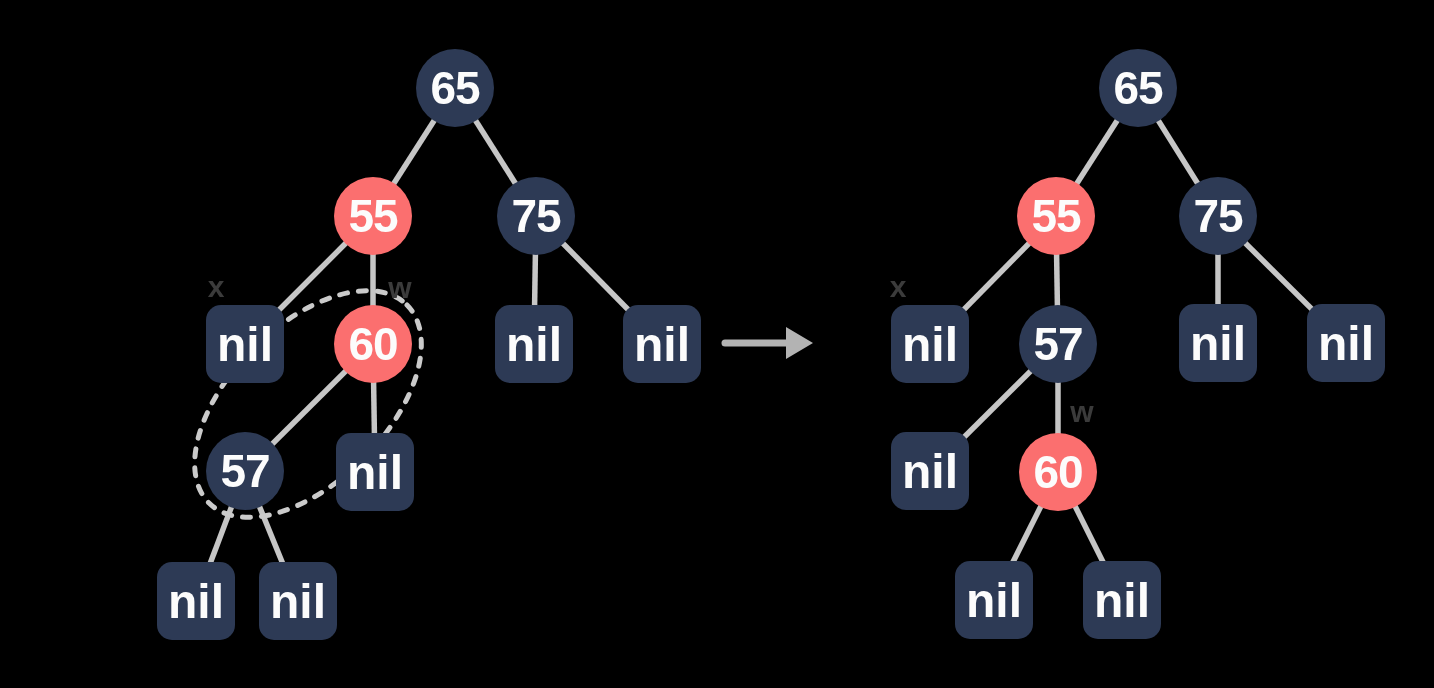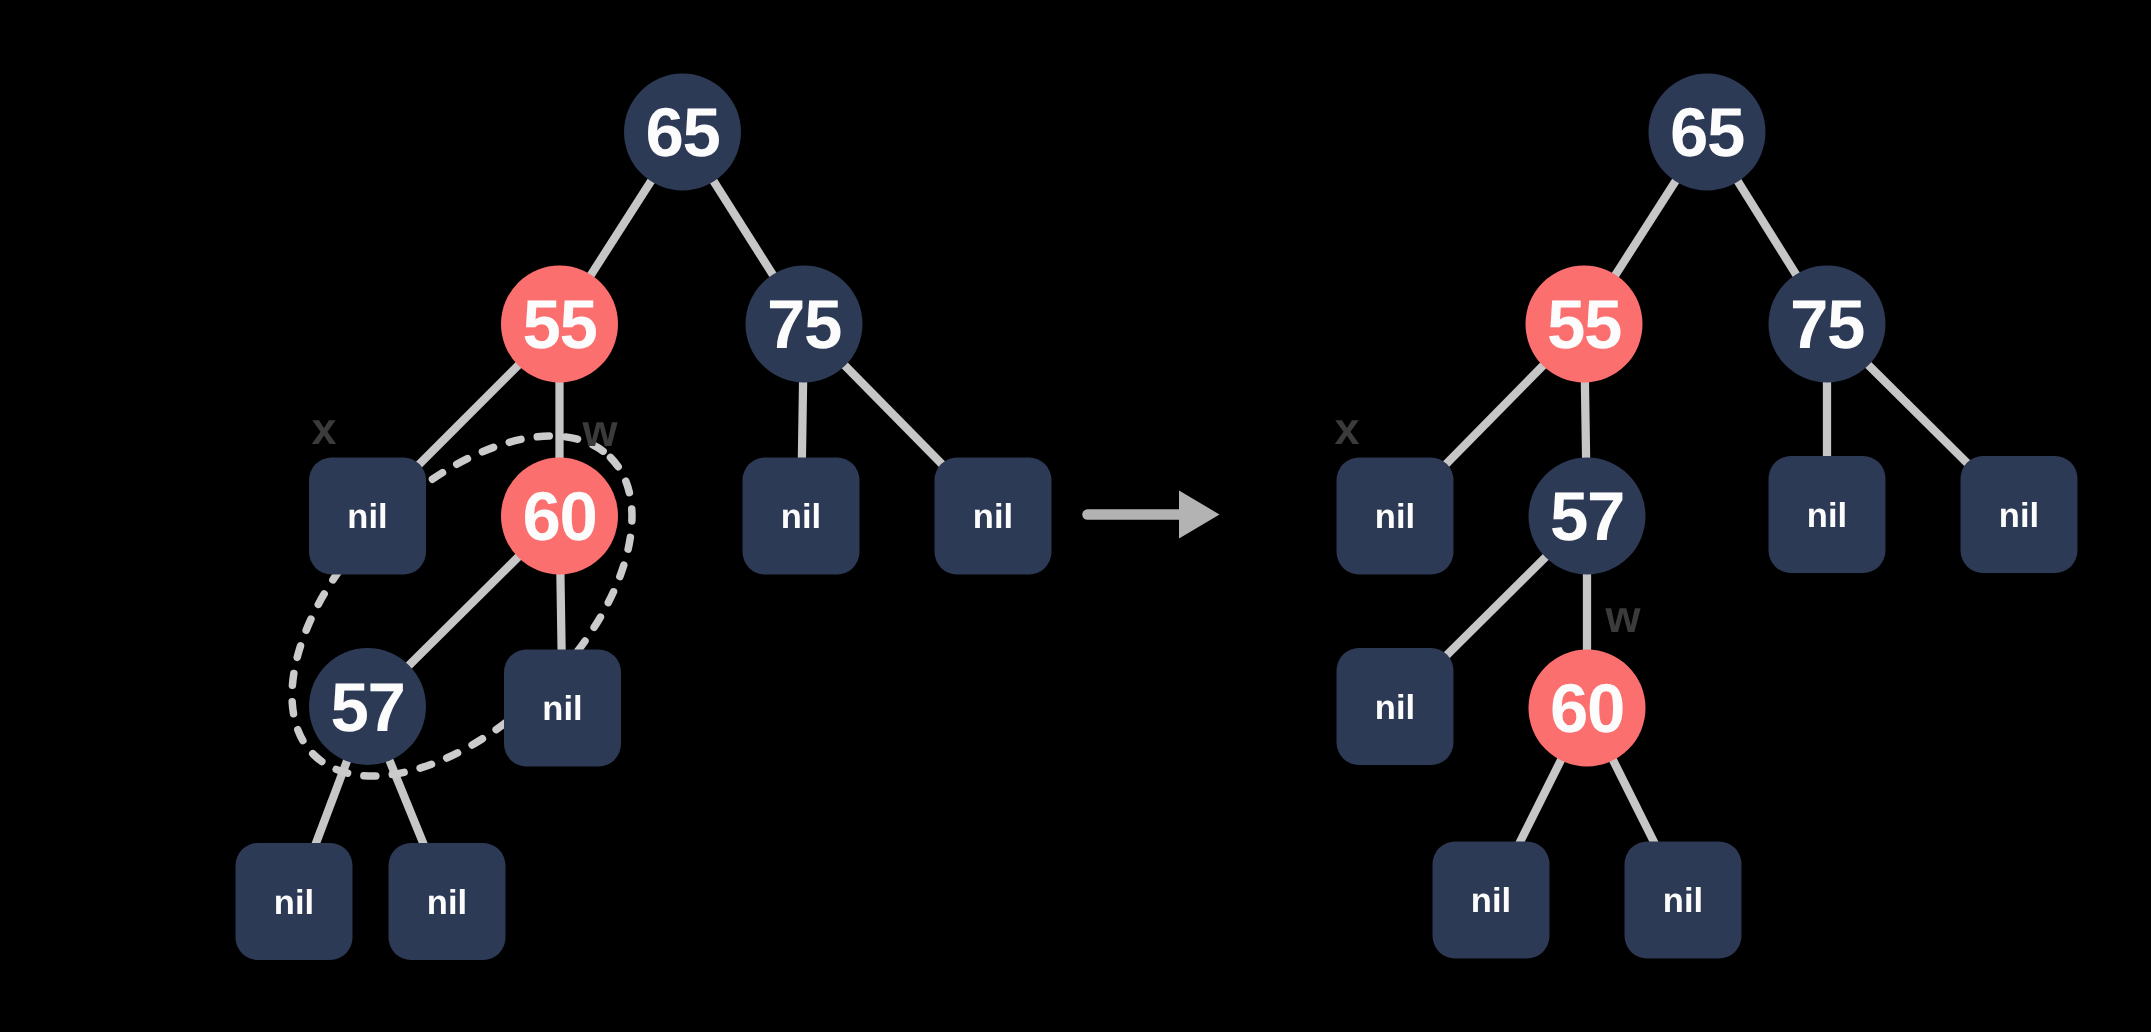"nil" .node.square { font-size: 23px -> 48px }
